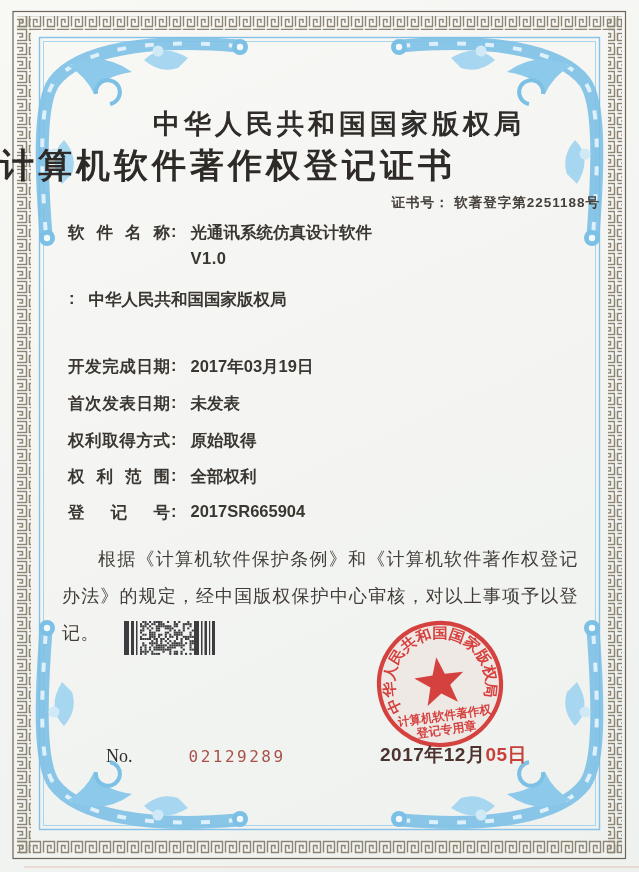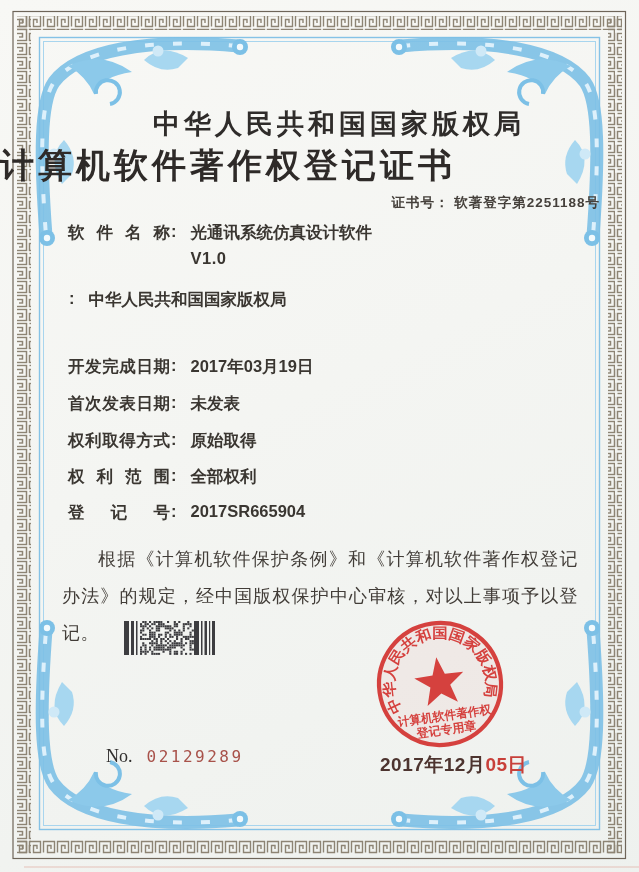"No." .serial { gap: none -> 42px }
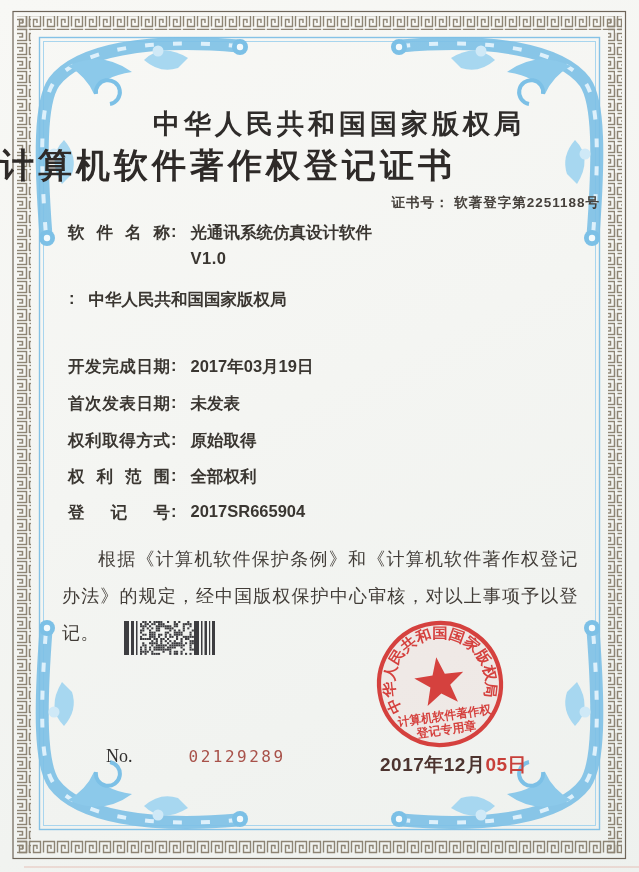"2017年12月05日" .sealdate { margin-top: 10px -> none }
